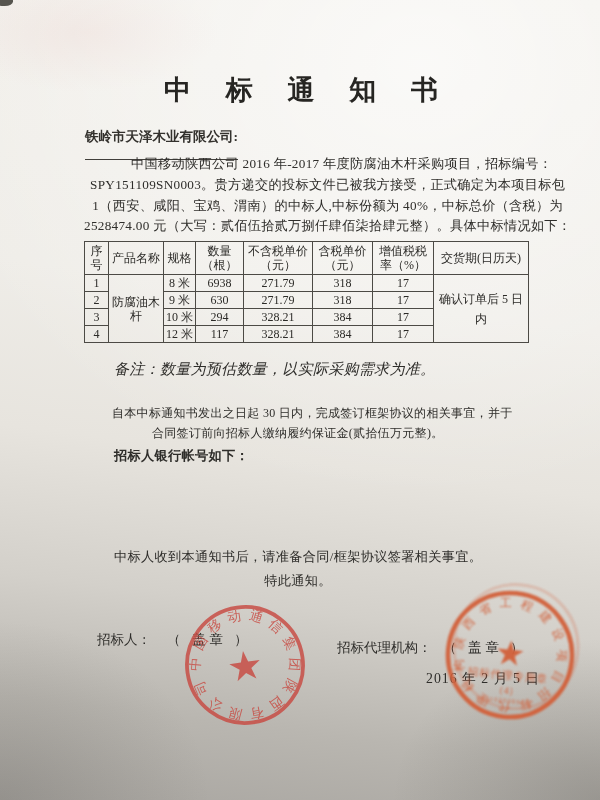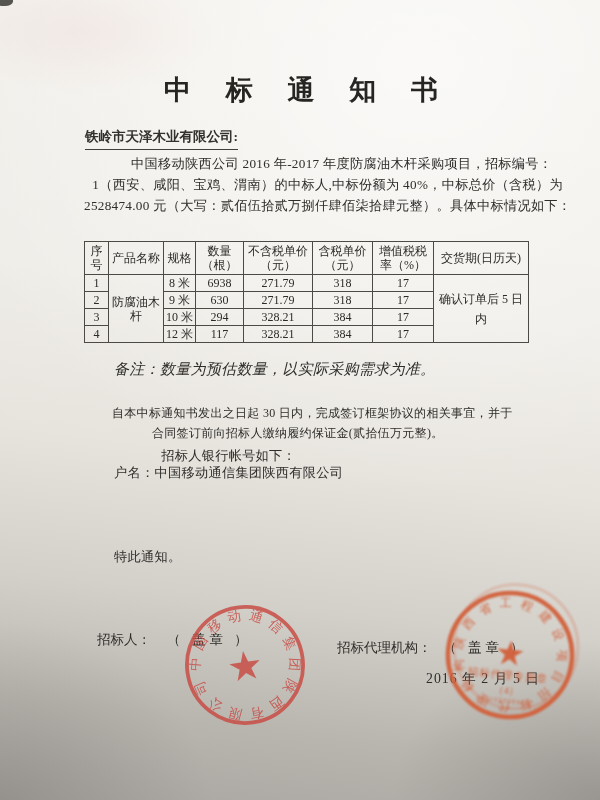"铁岭市天泽木业有限公司:" .addressee { padding-bottom: 3px -> 13px }
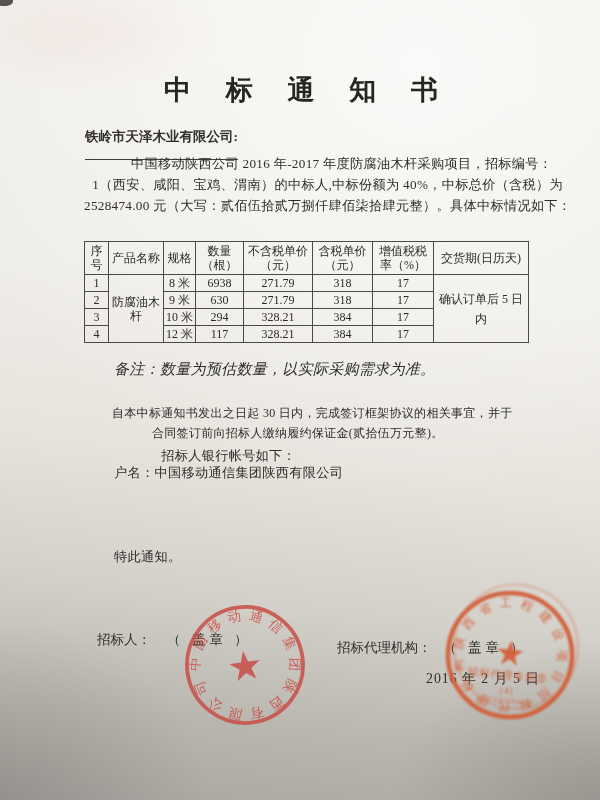"SPY151109SN0003。贵方递交的投标文件已被我方接受，正式确定为本项目" div.line { html: none -> <div>SPY151109SN0003。贵方递交的投标文件已被我方接受，正式确定为本项目标包</div> }
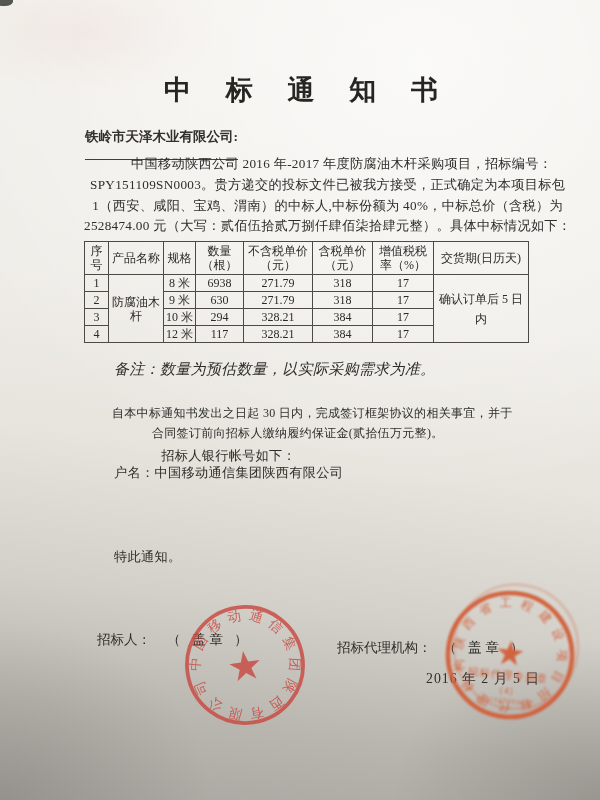"招标人银行帐号如下：" .bank .line { font-weight: none -> bold }
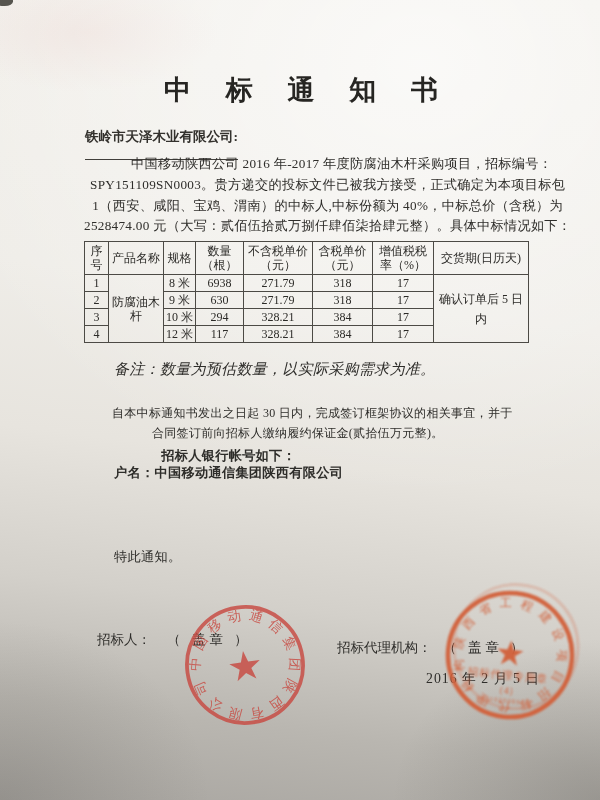"户名：中国移动通信集团陕西有限公司" div.line { html: <div>户名：中国移动通信集团陕西有限公司</div> -> none }
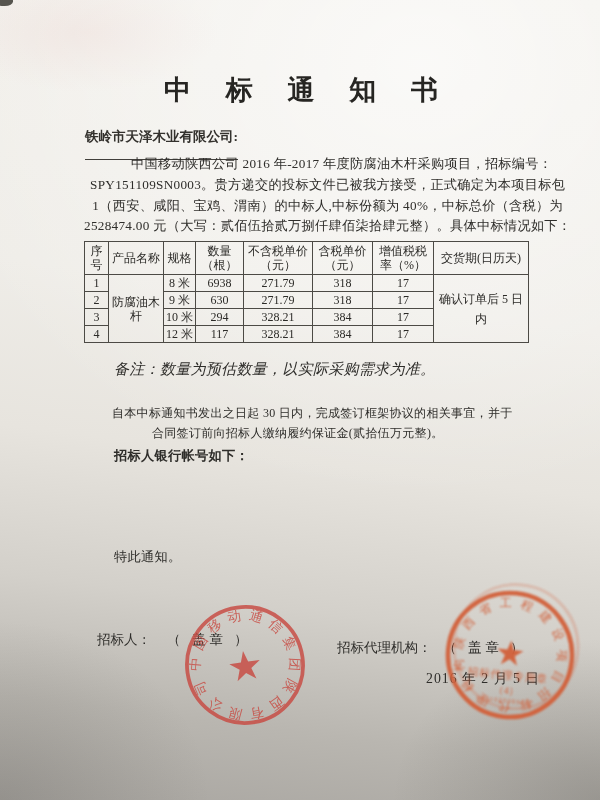"中标人收到本通知书后，请准备合同/框架协议签署相关事宜。" div.line { html: none -> <div>中标人收到本通知书后，请准备合同/框架协议签署相关事宜。</div> }
